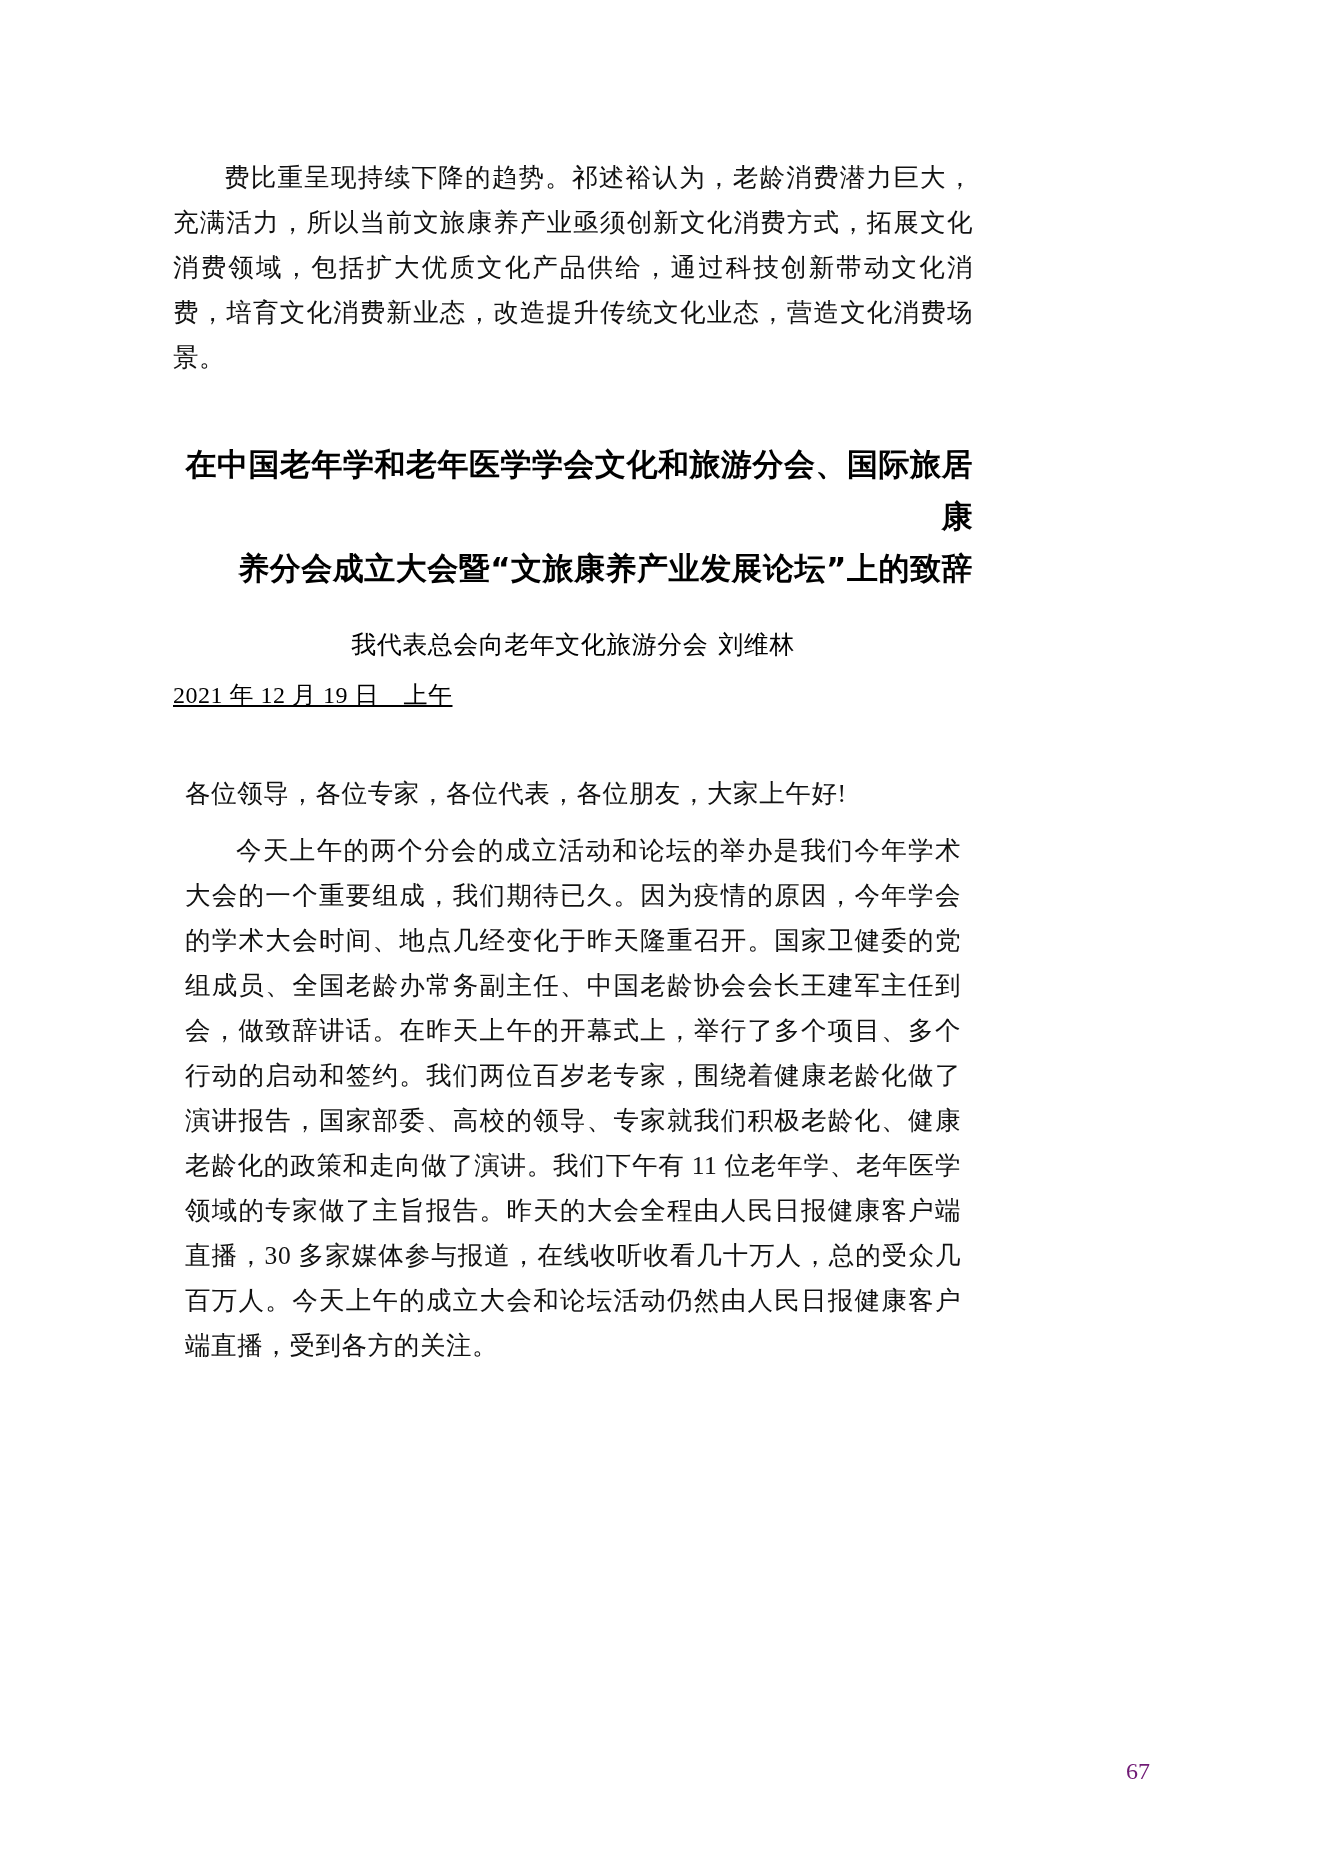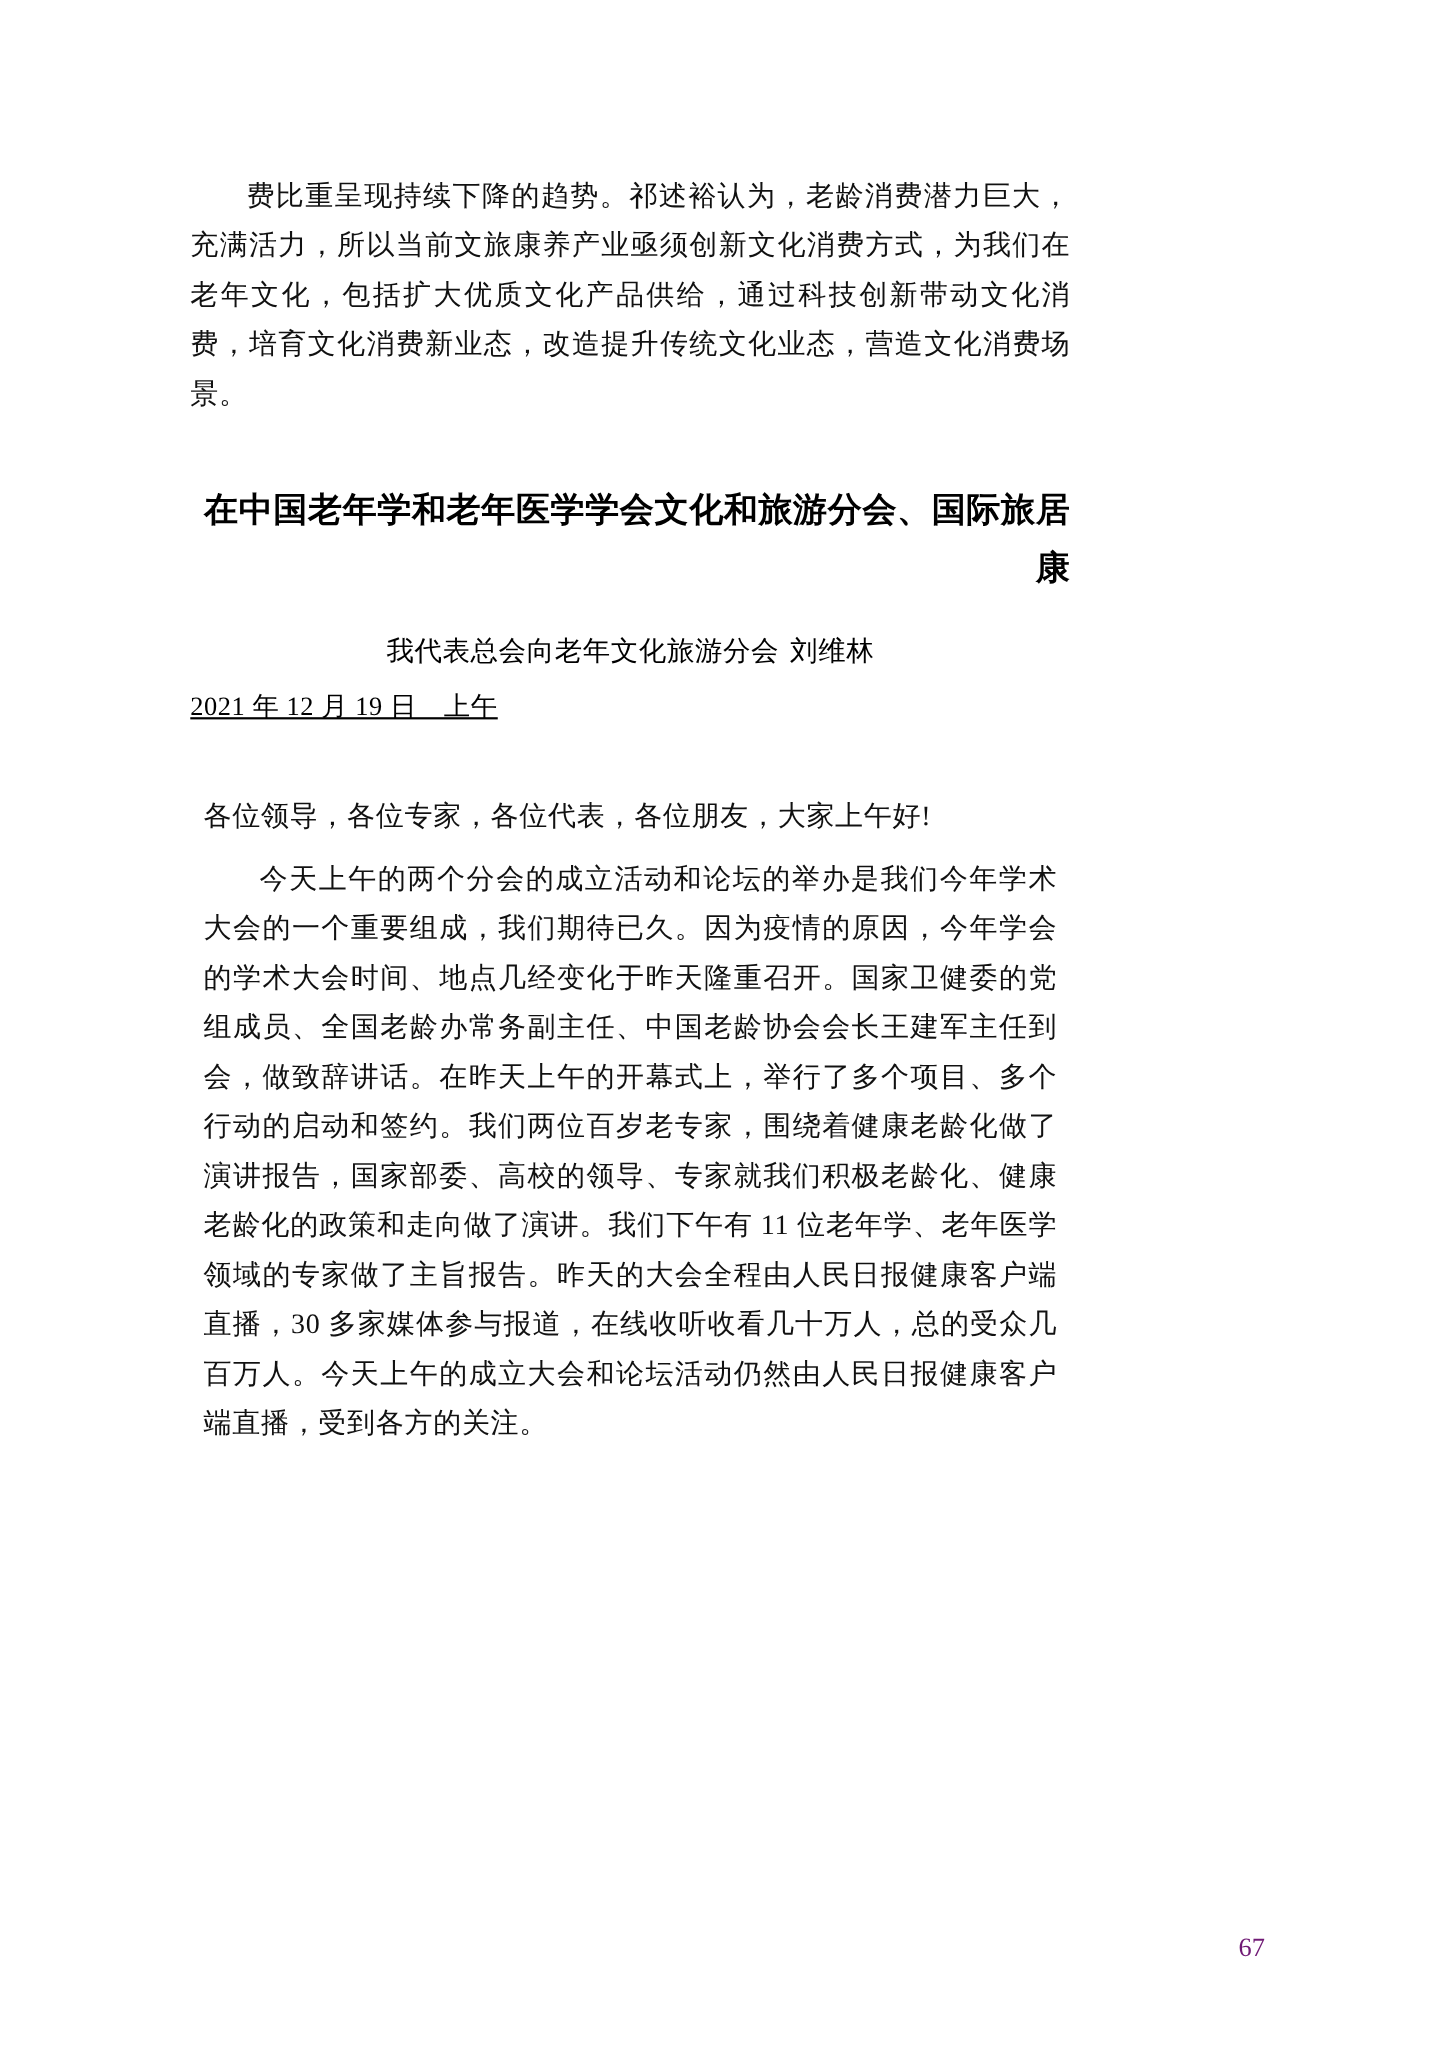"费比重呈现持续下降的趋势。祁述裕认为，老龄消费潜力巨大，充满活力，所以当前文旅康" p.body-text { text: 为我们在老年文化 -> 拓展文化消费领域 }
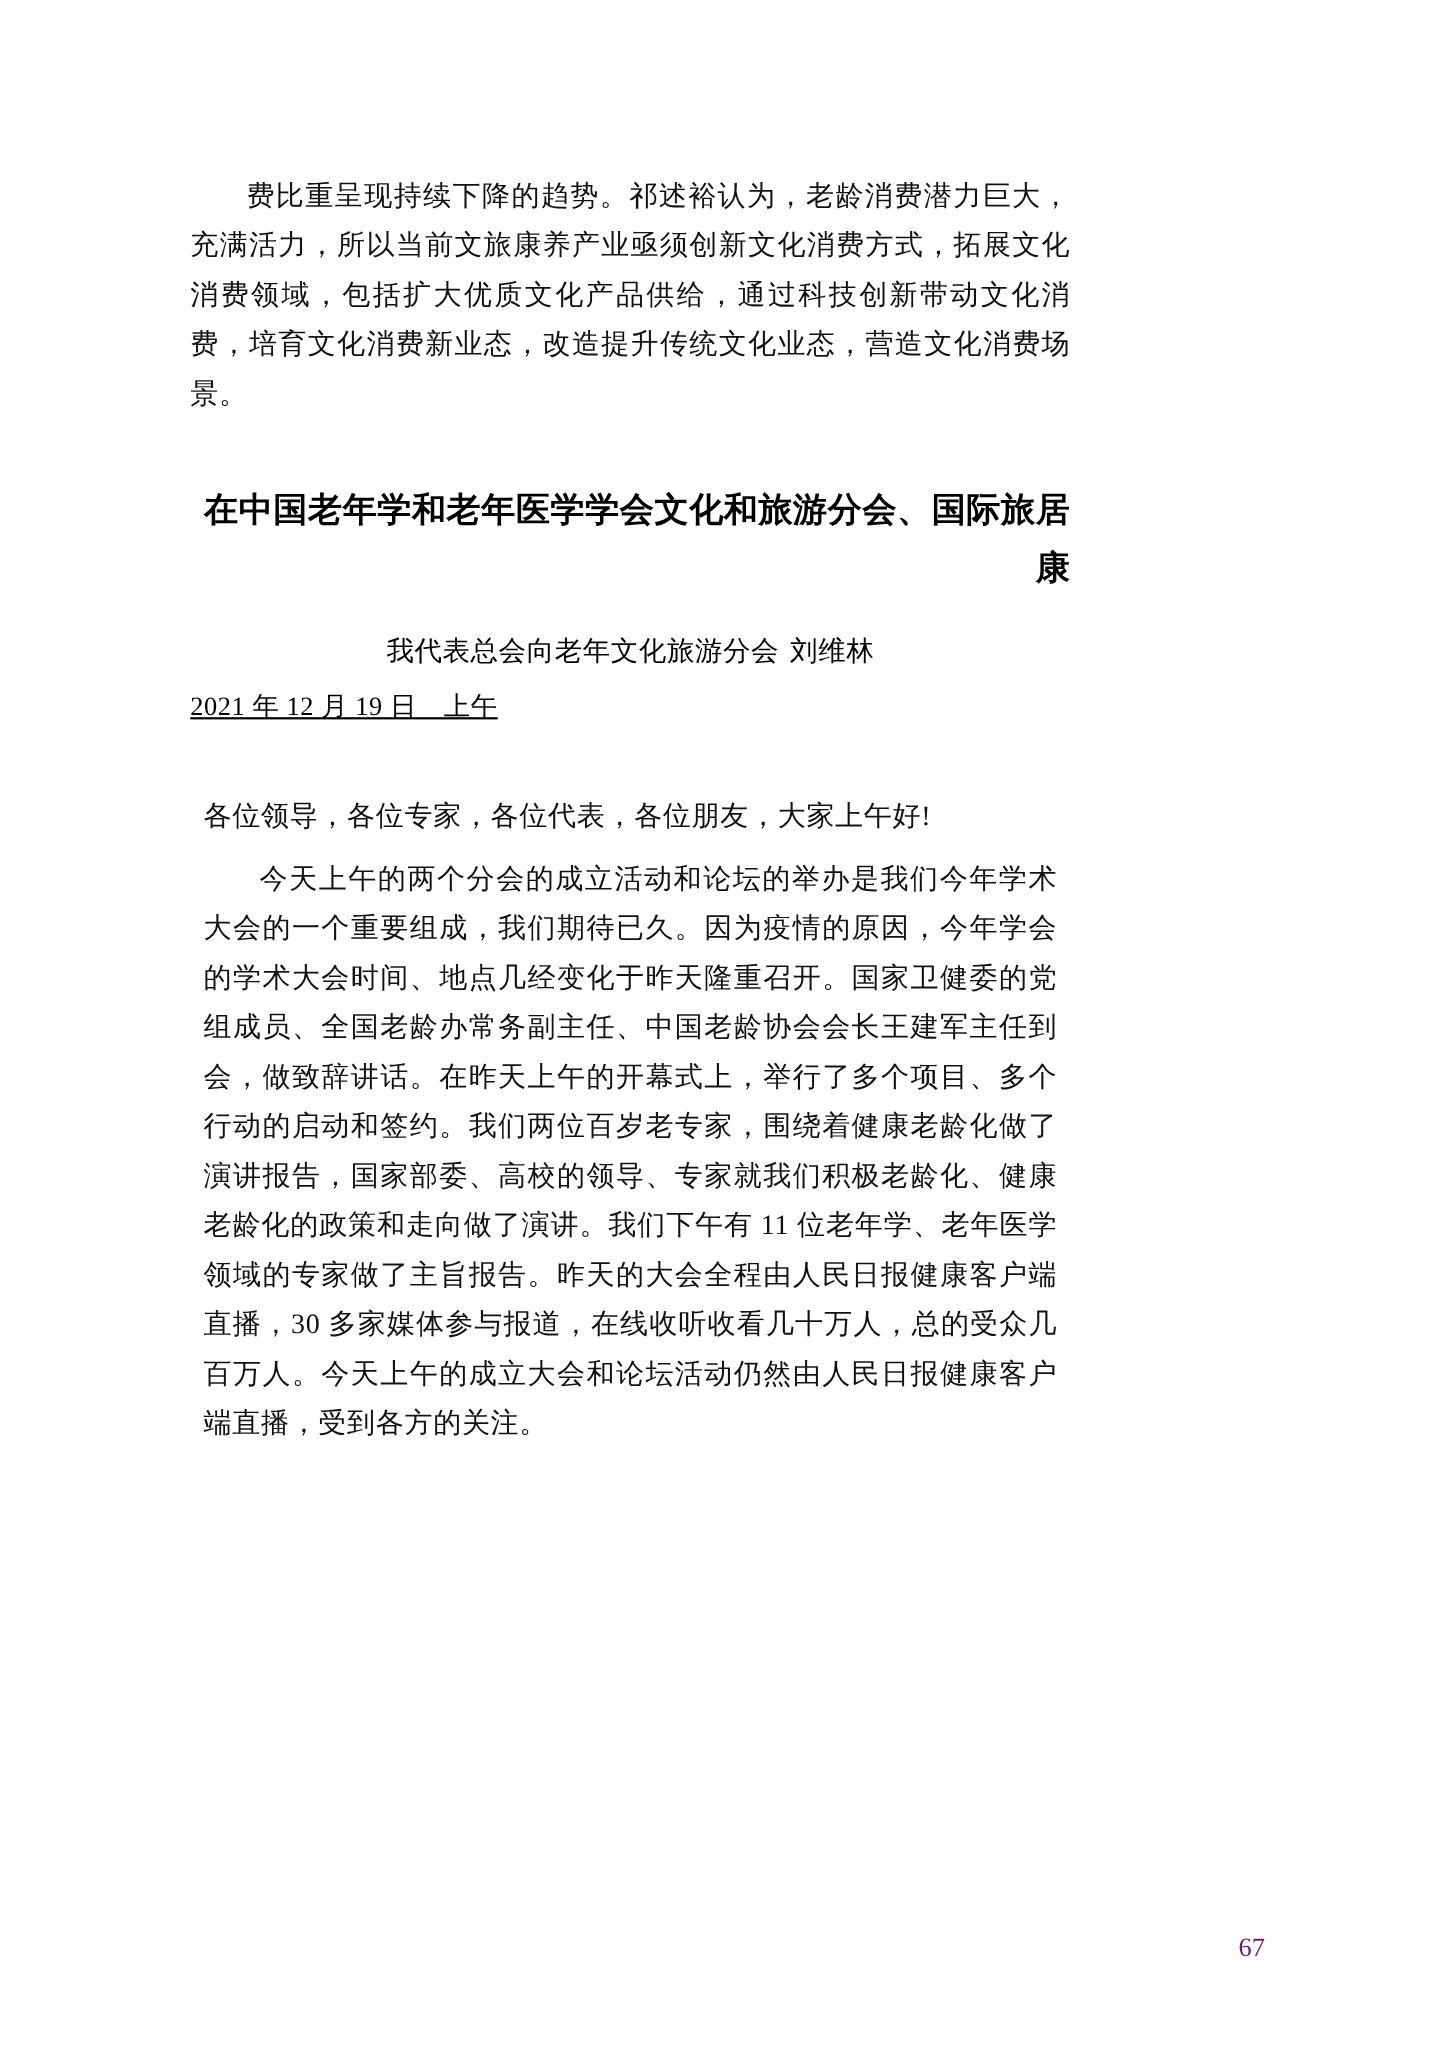"养分会成立大会暨“文旅康养产业发展论坛”上的致辞" span.line2 { html: none -> <span>养分会成立大会暨“文旅康养产业发展论坛”上的致辞</span> }
